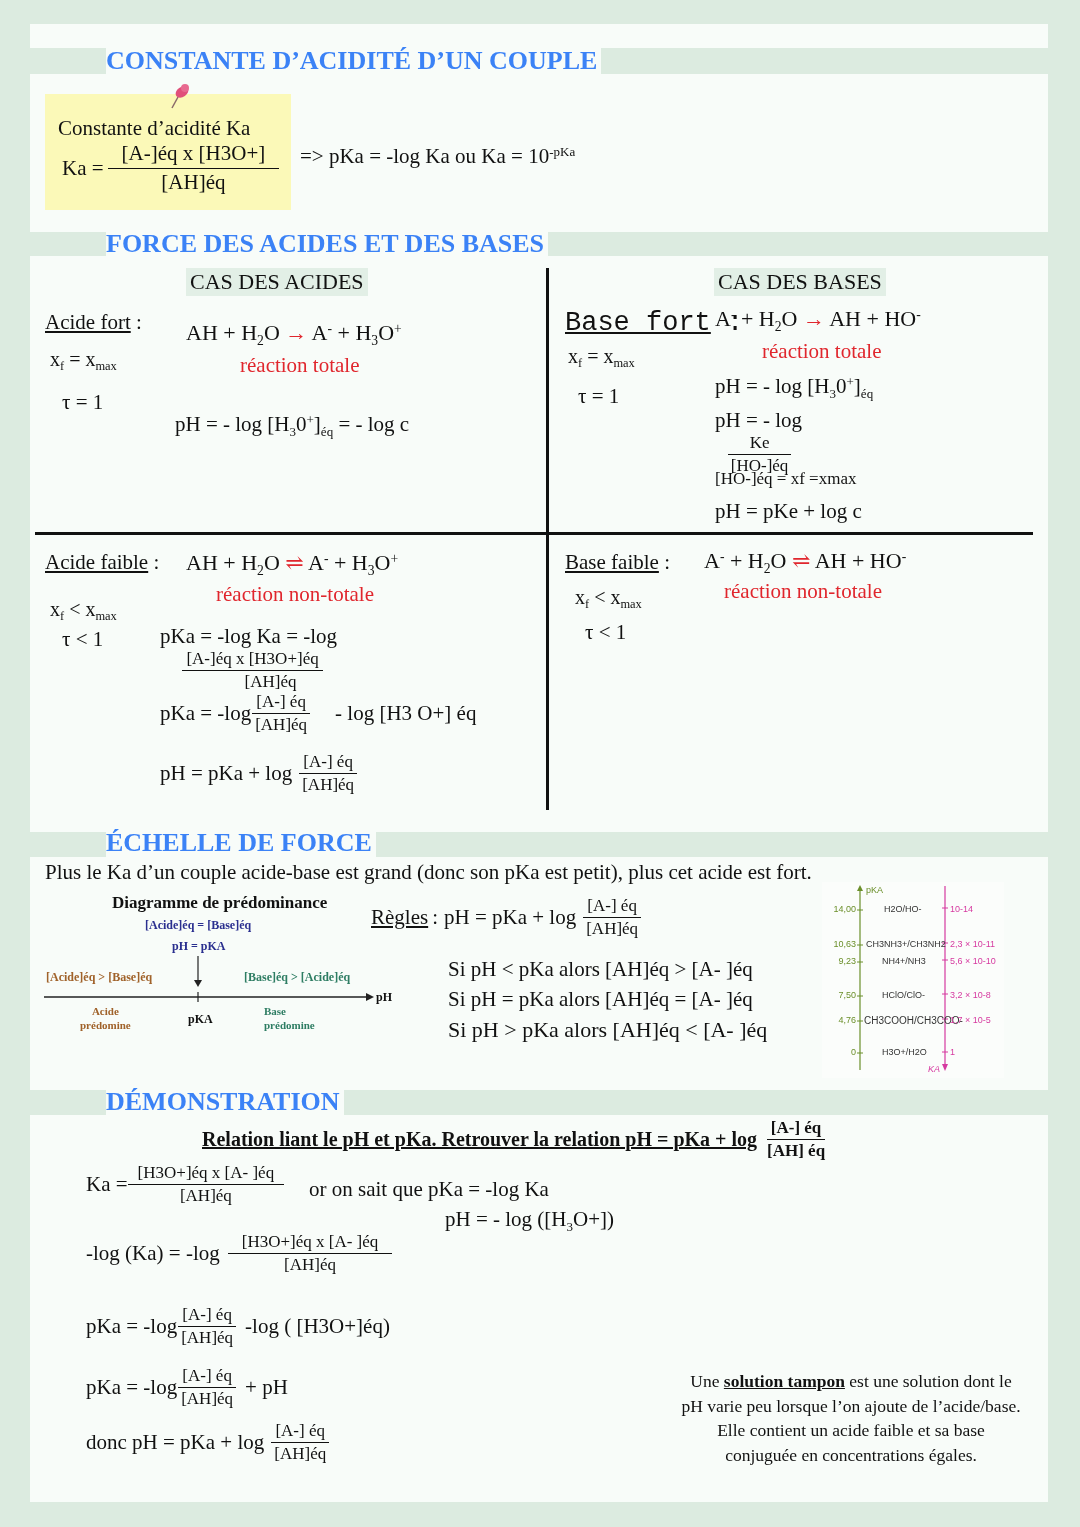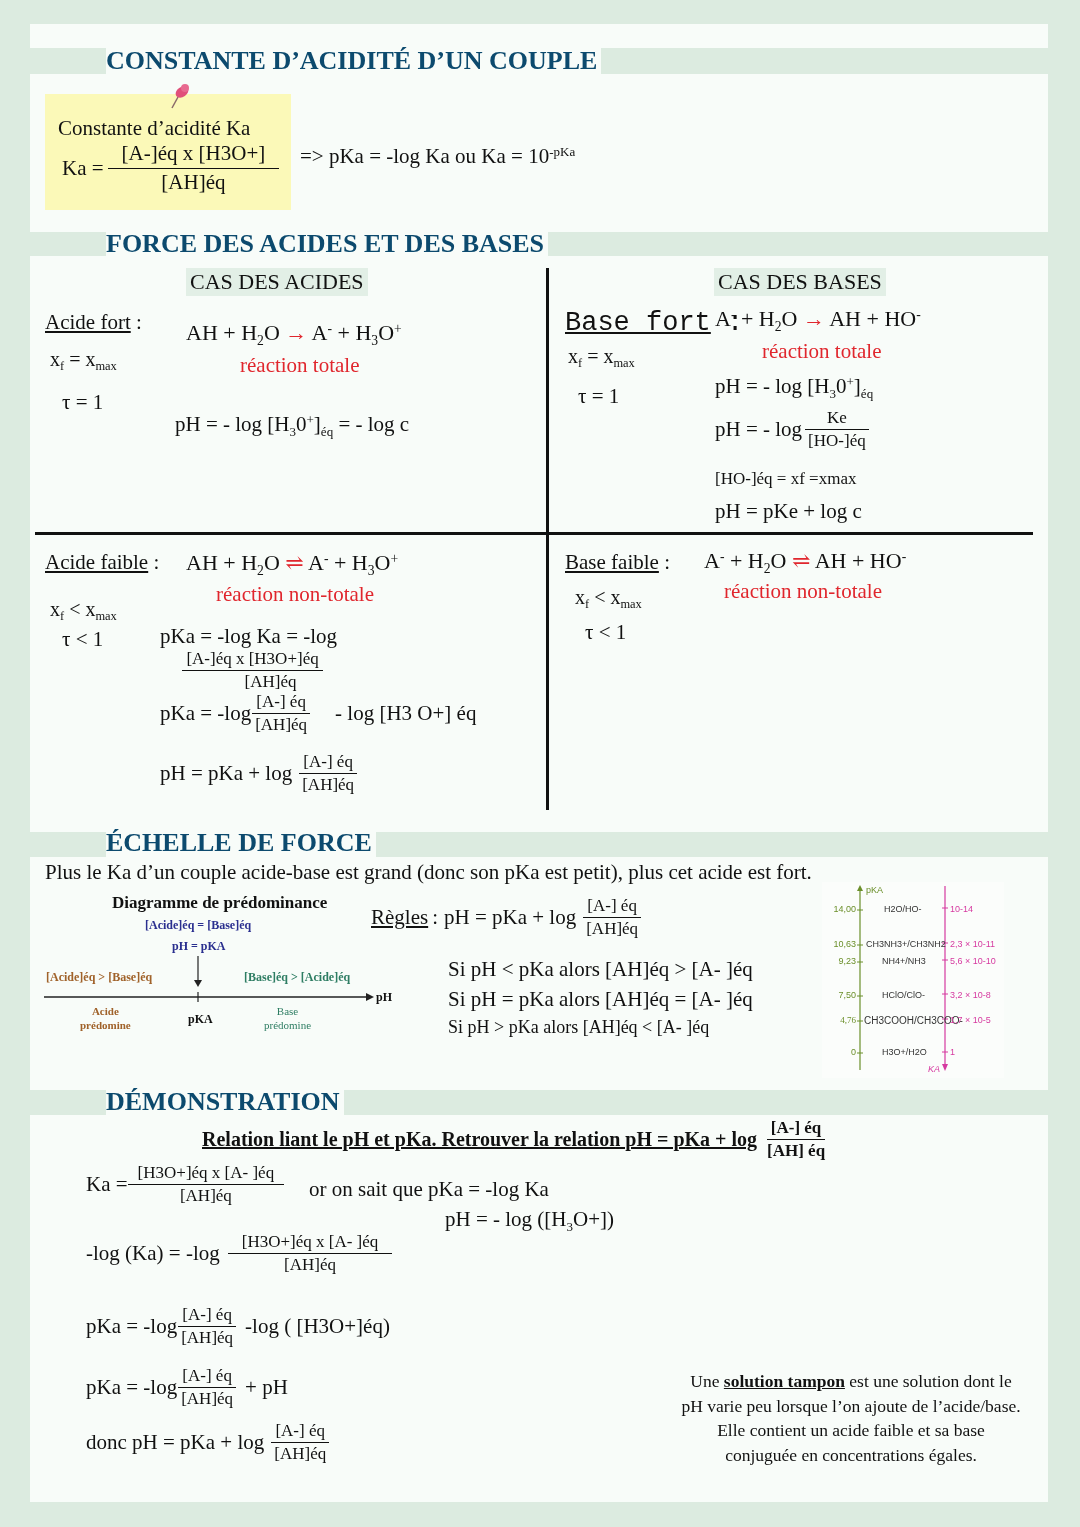"CONSTANTE D’ACIDITÉ D’UN COUPLE" .heading { color: #0c4a6e -> #3b82f6 }
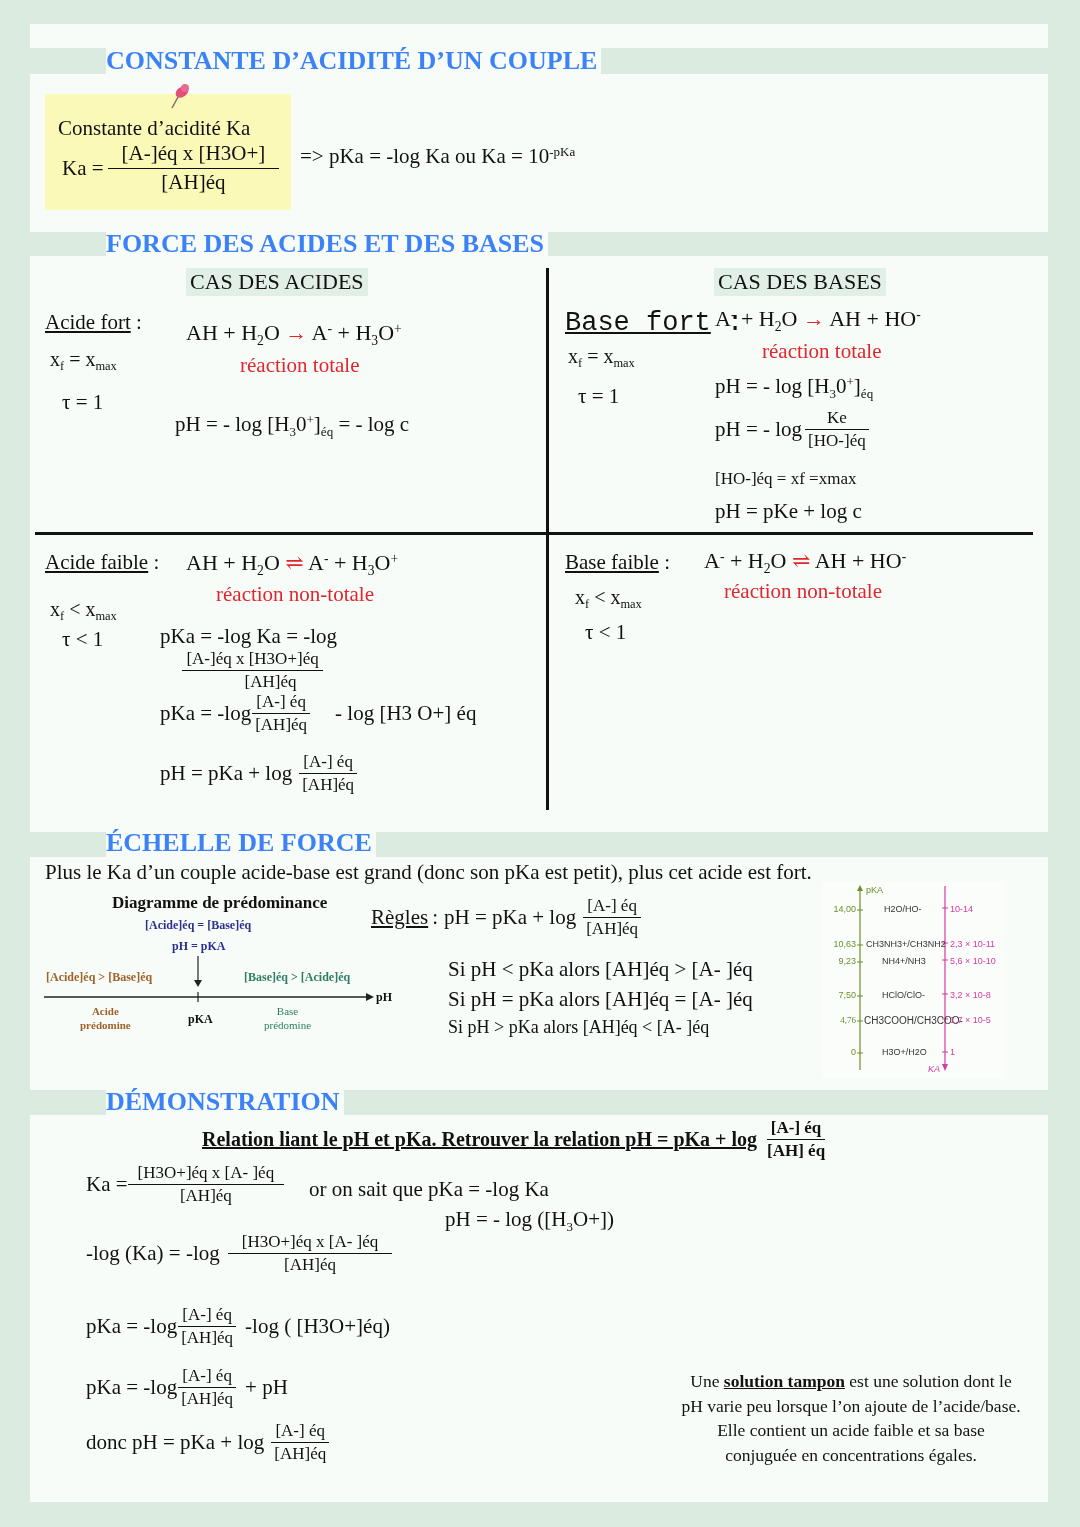"pH = - log" div.abs { flex-direction: none -> column }
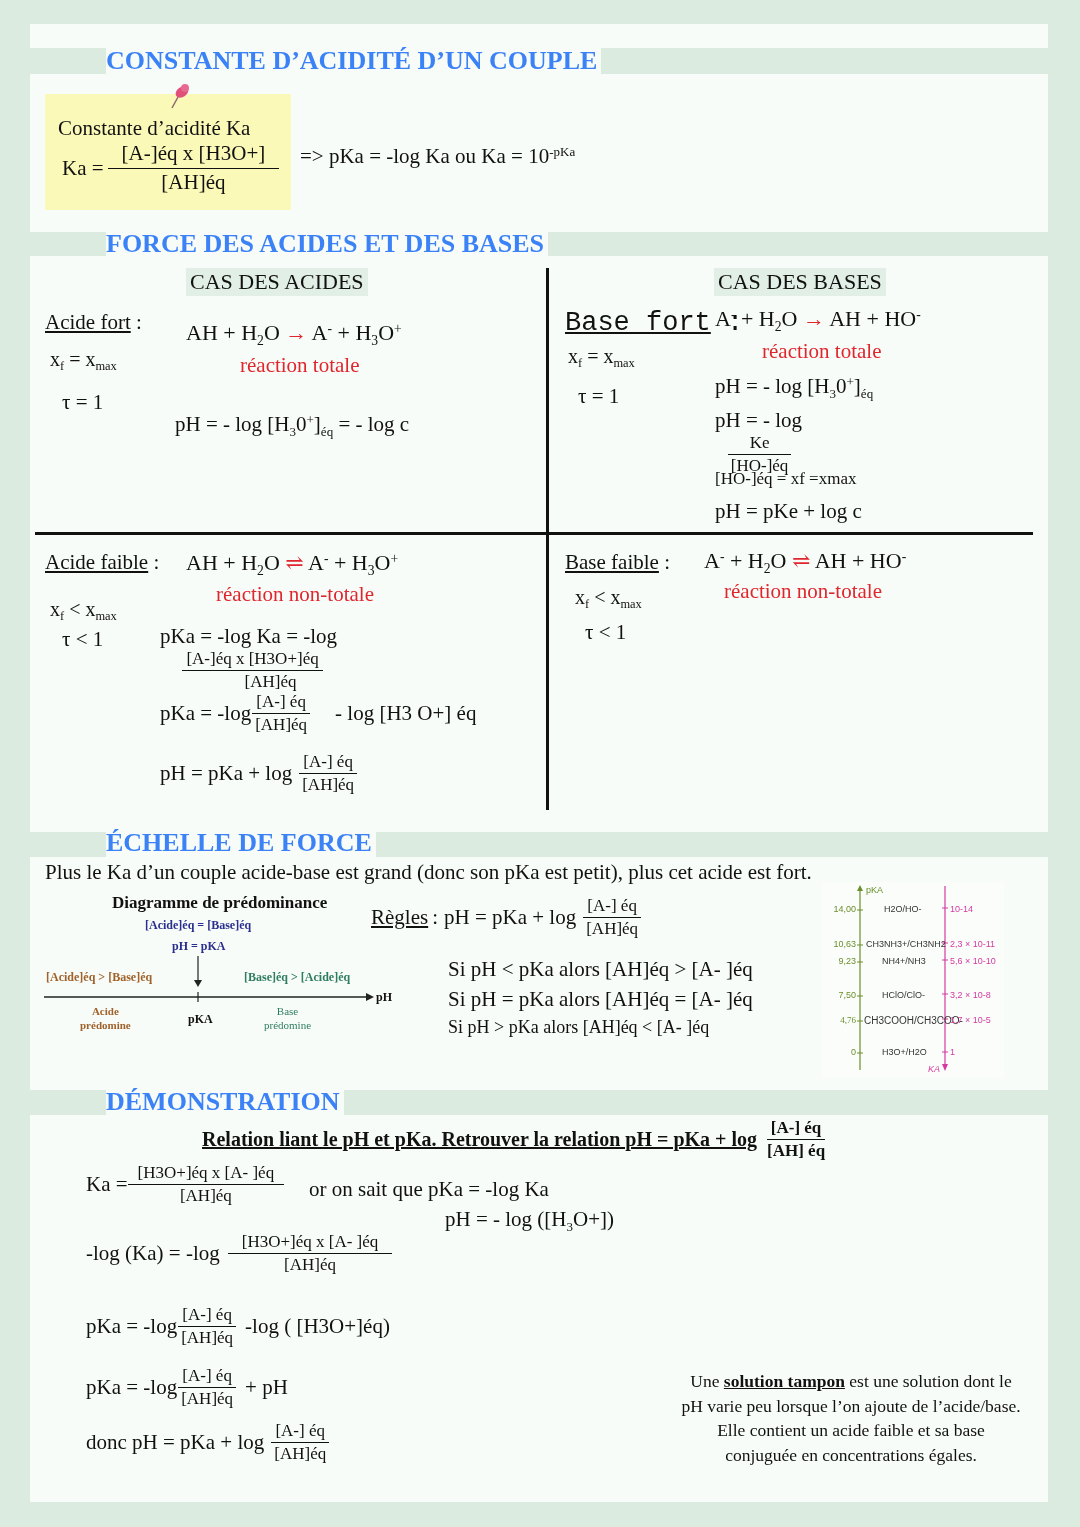"Base" div.abs { font-weight: normal -> bold; text-align: center -> none }
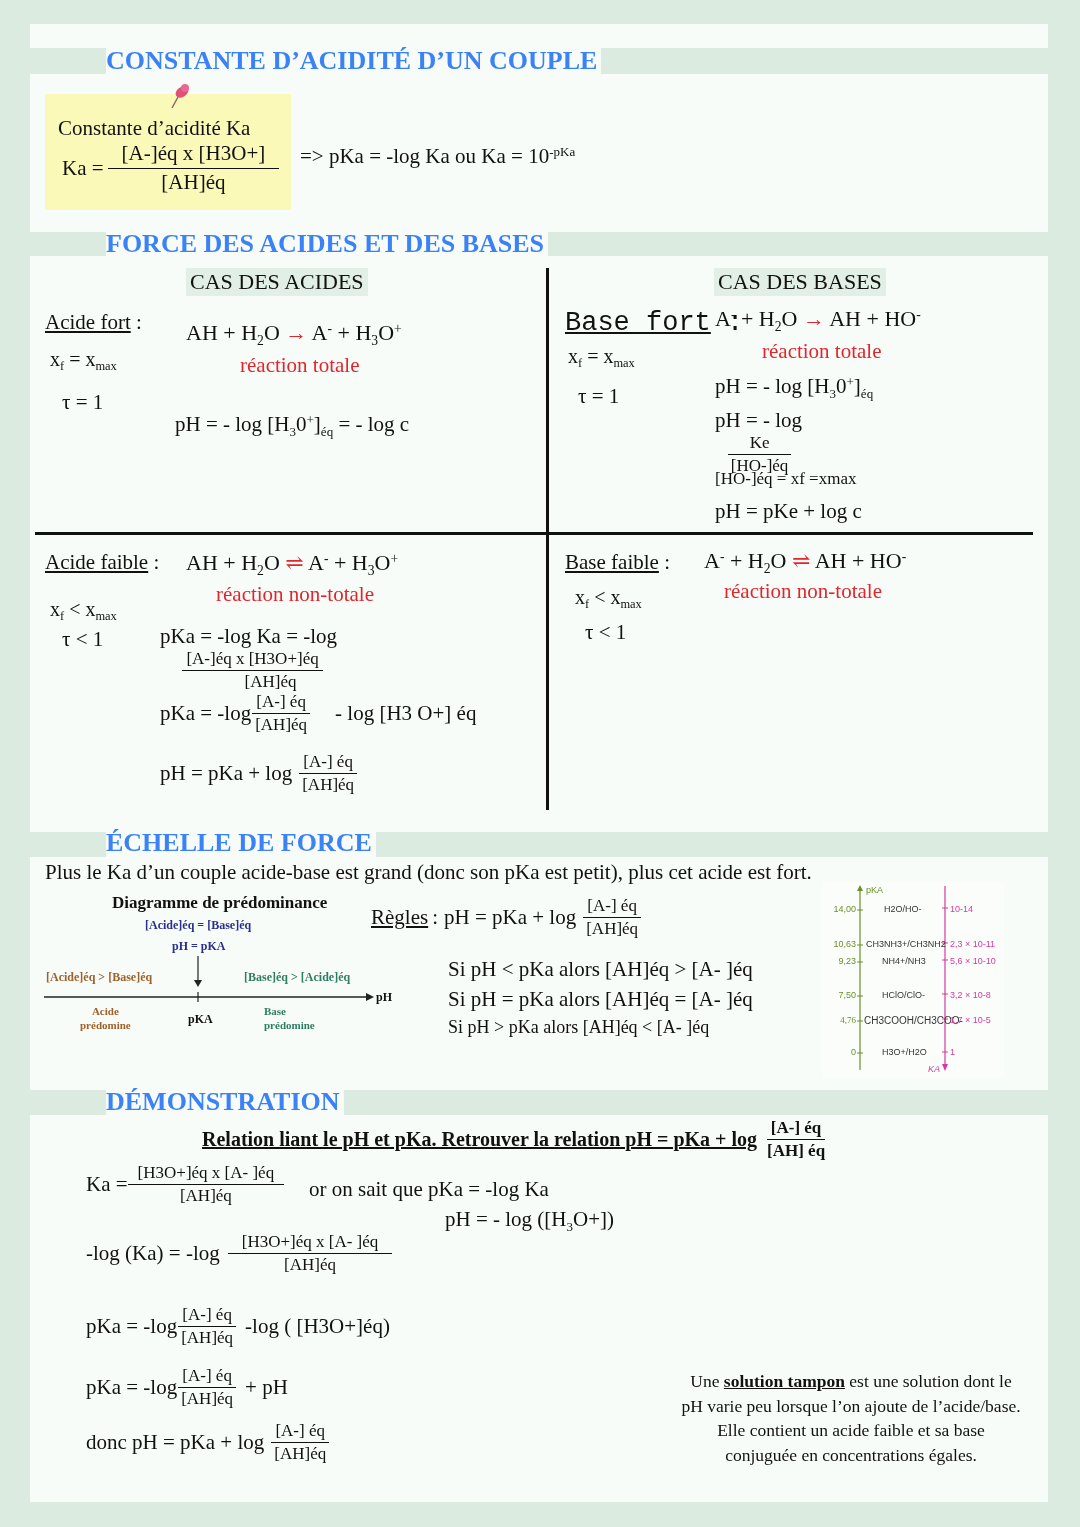"Si pH > pKa alors" div.abs { font-size: 18px -> 22px }
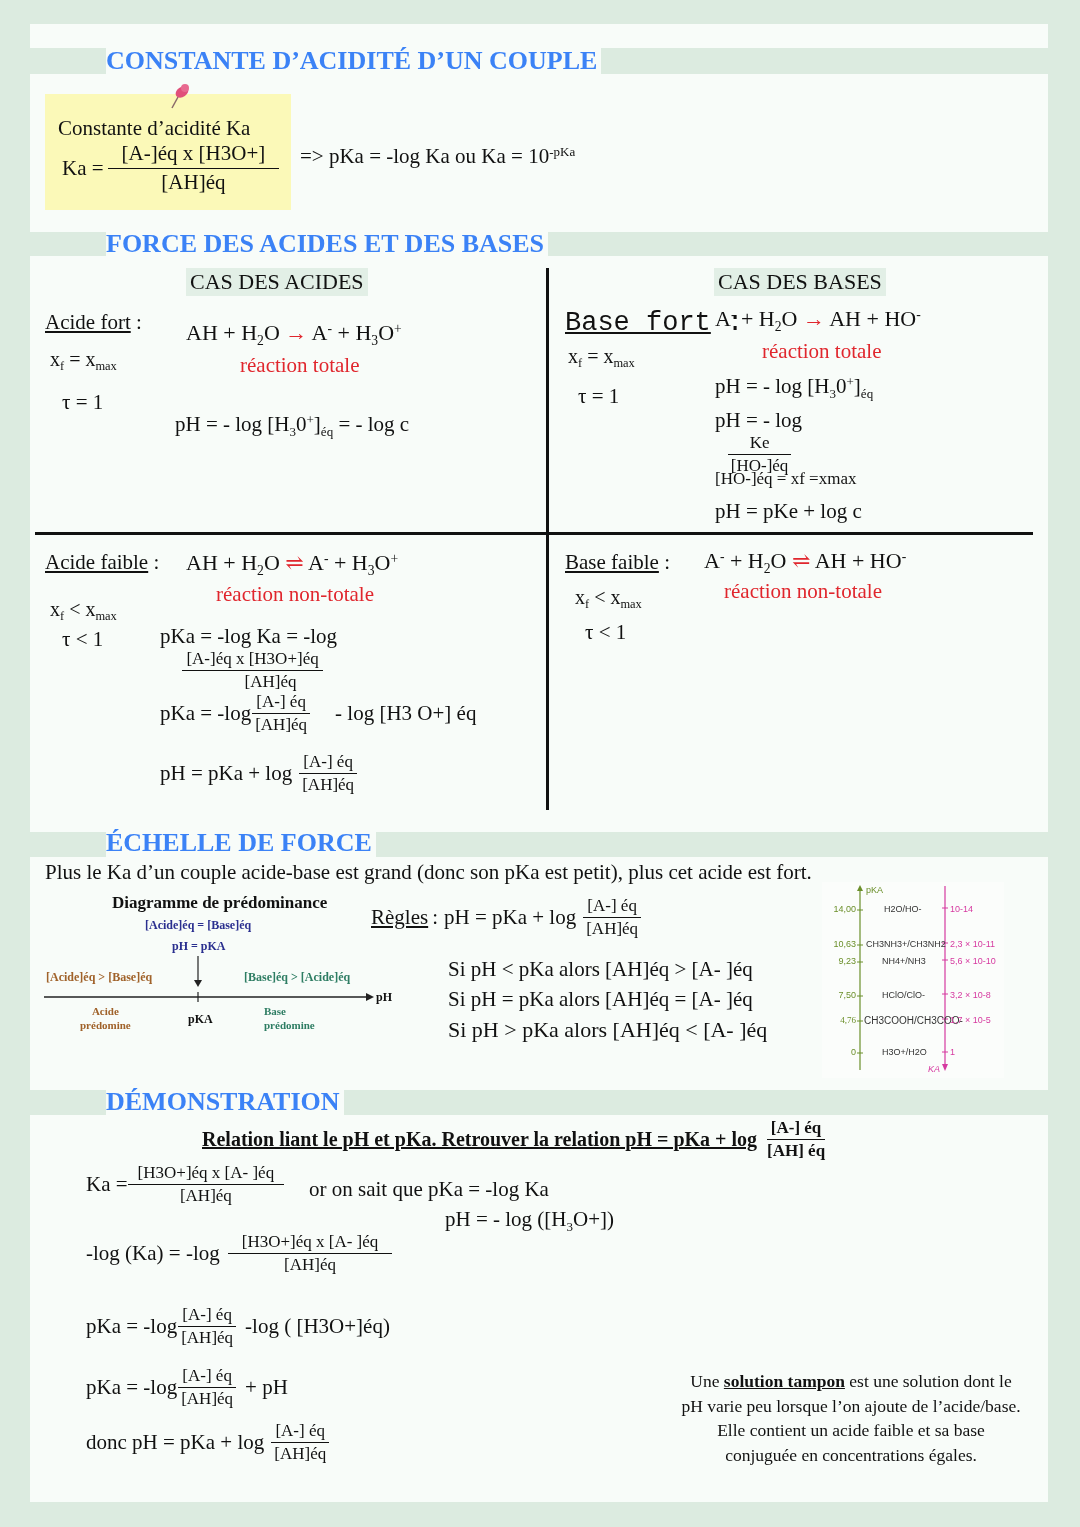"4,76" span.abs { font-family: Liberation Serif, serif -> none }
